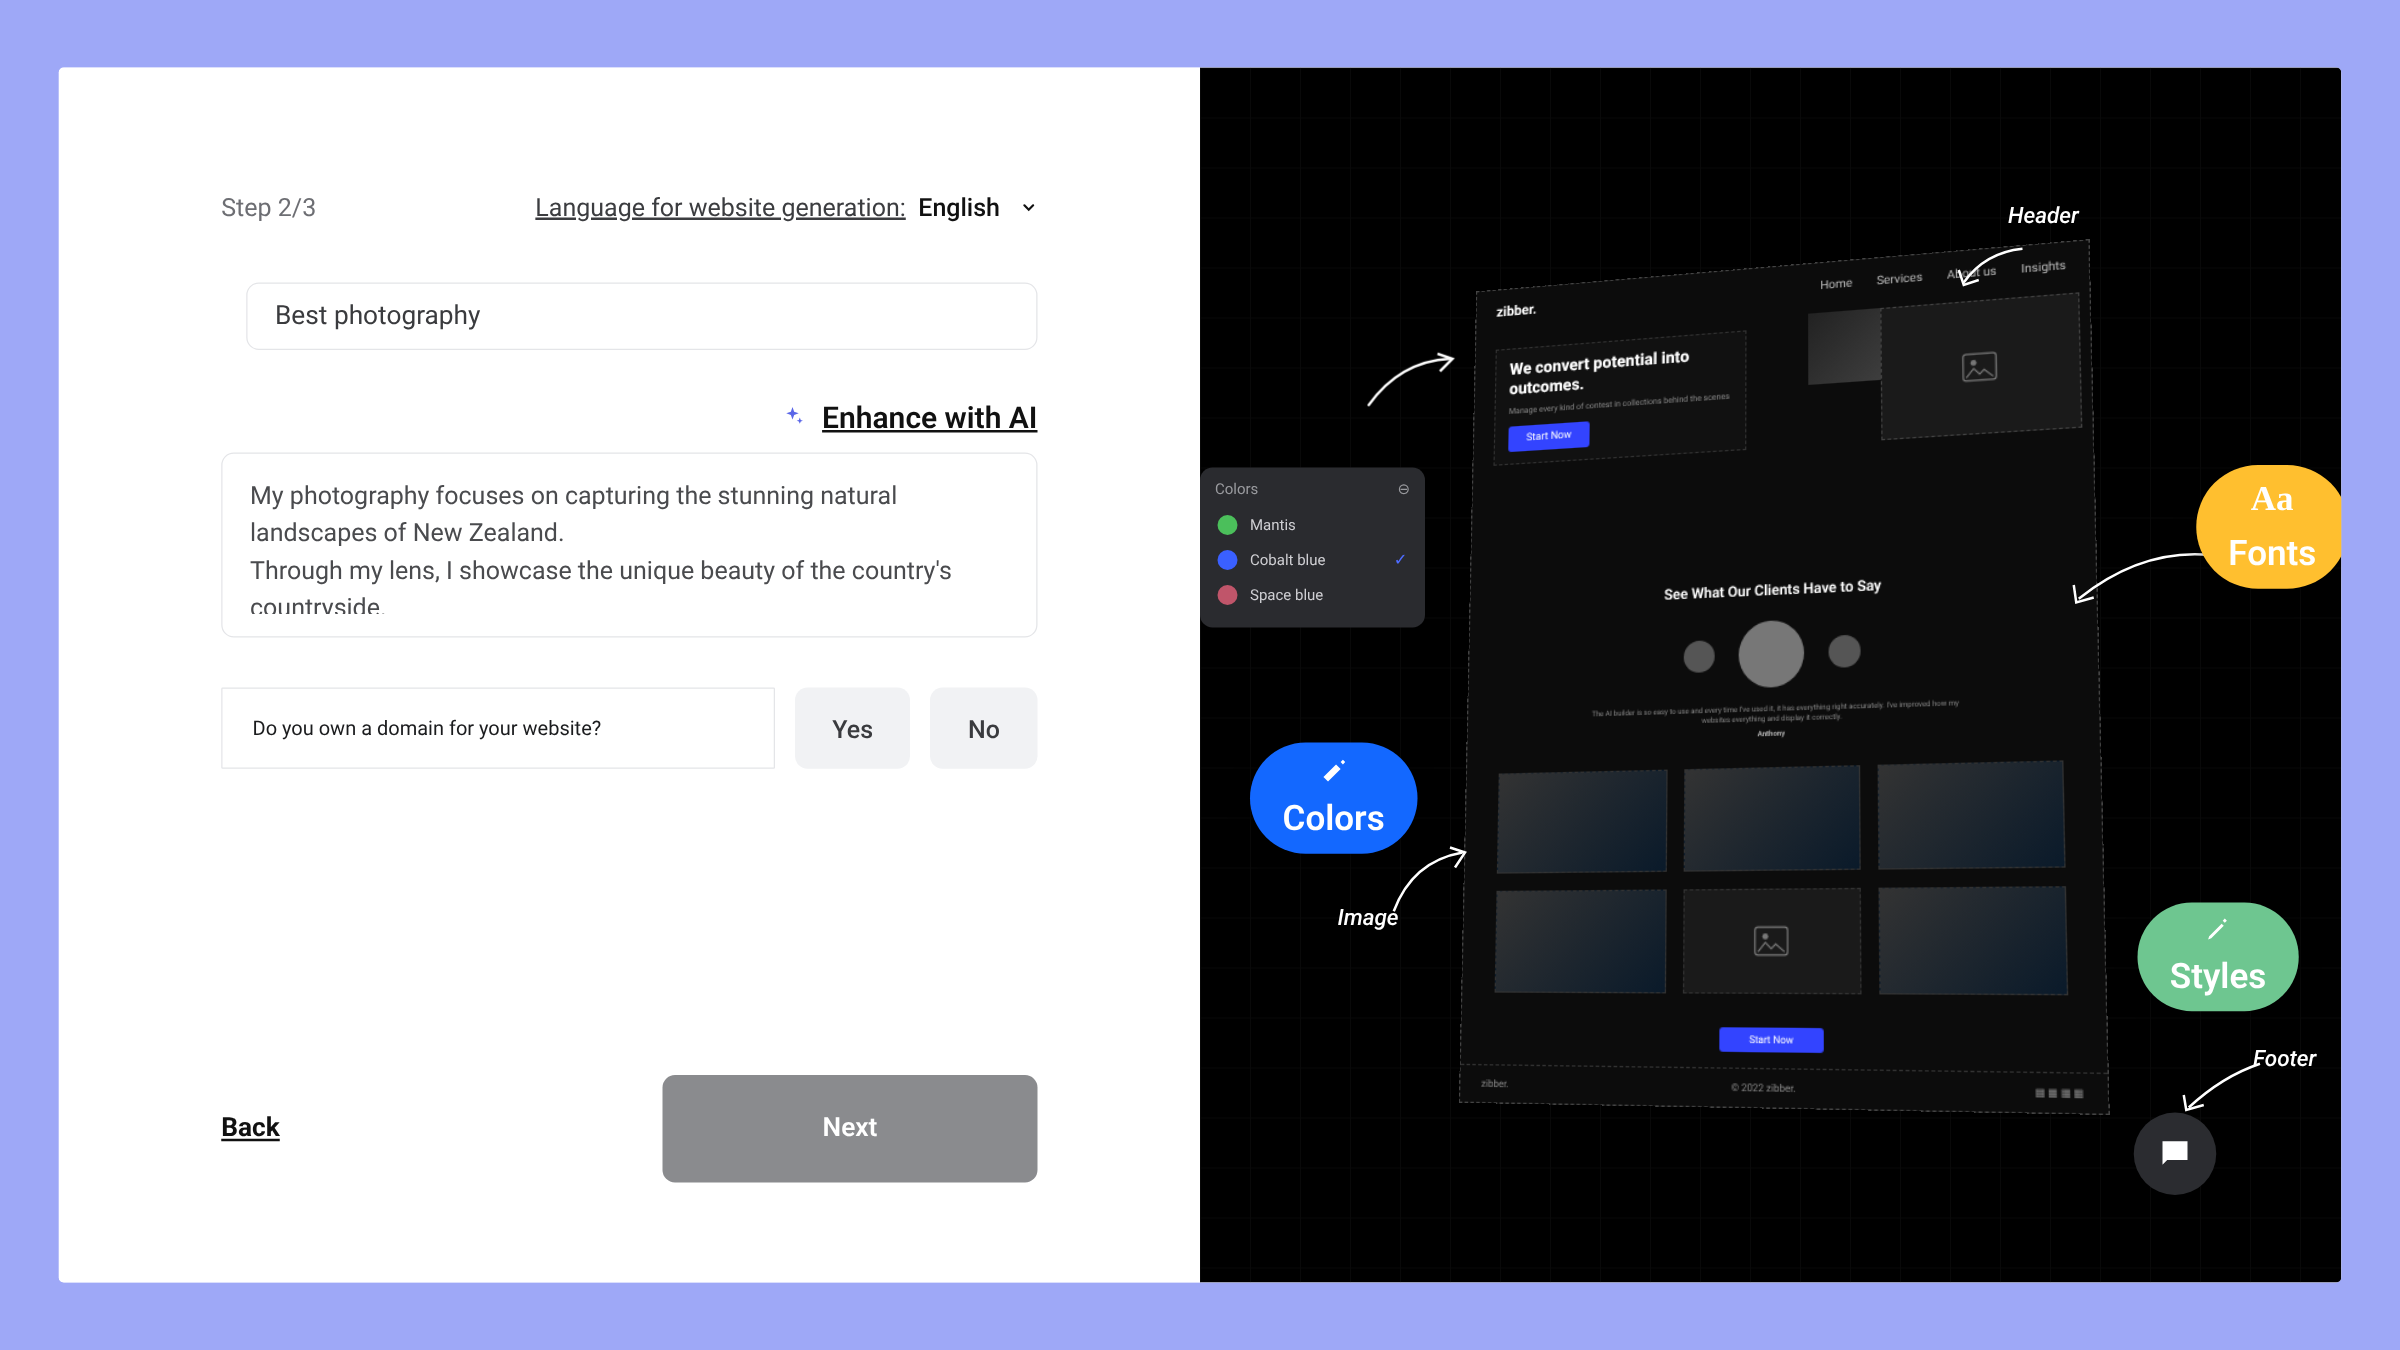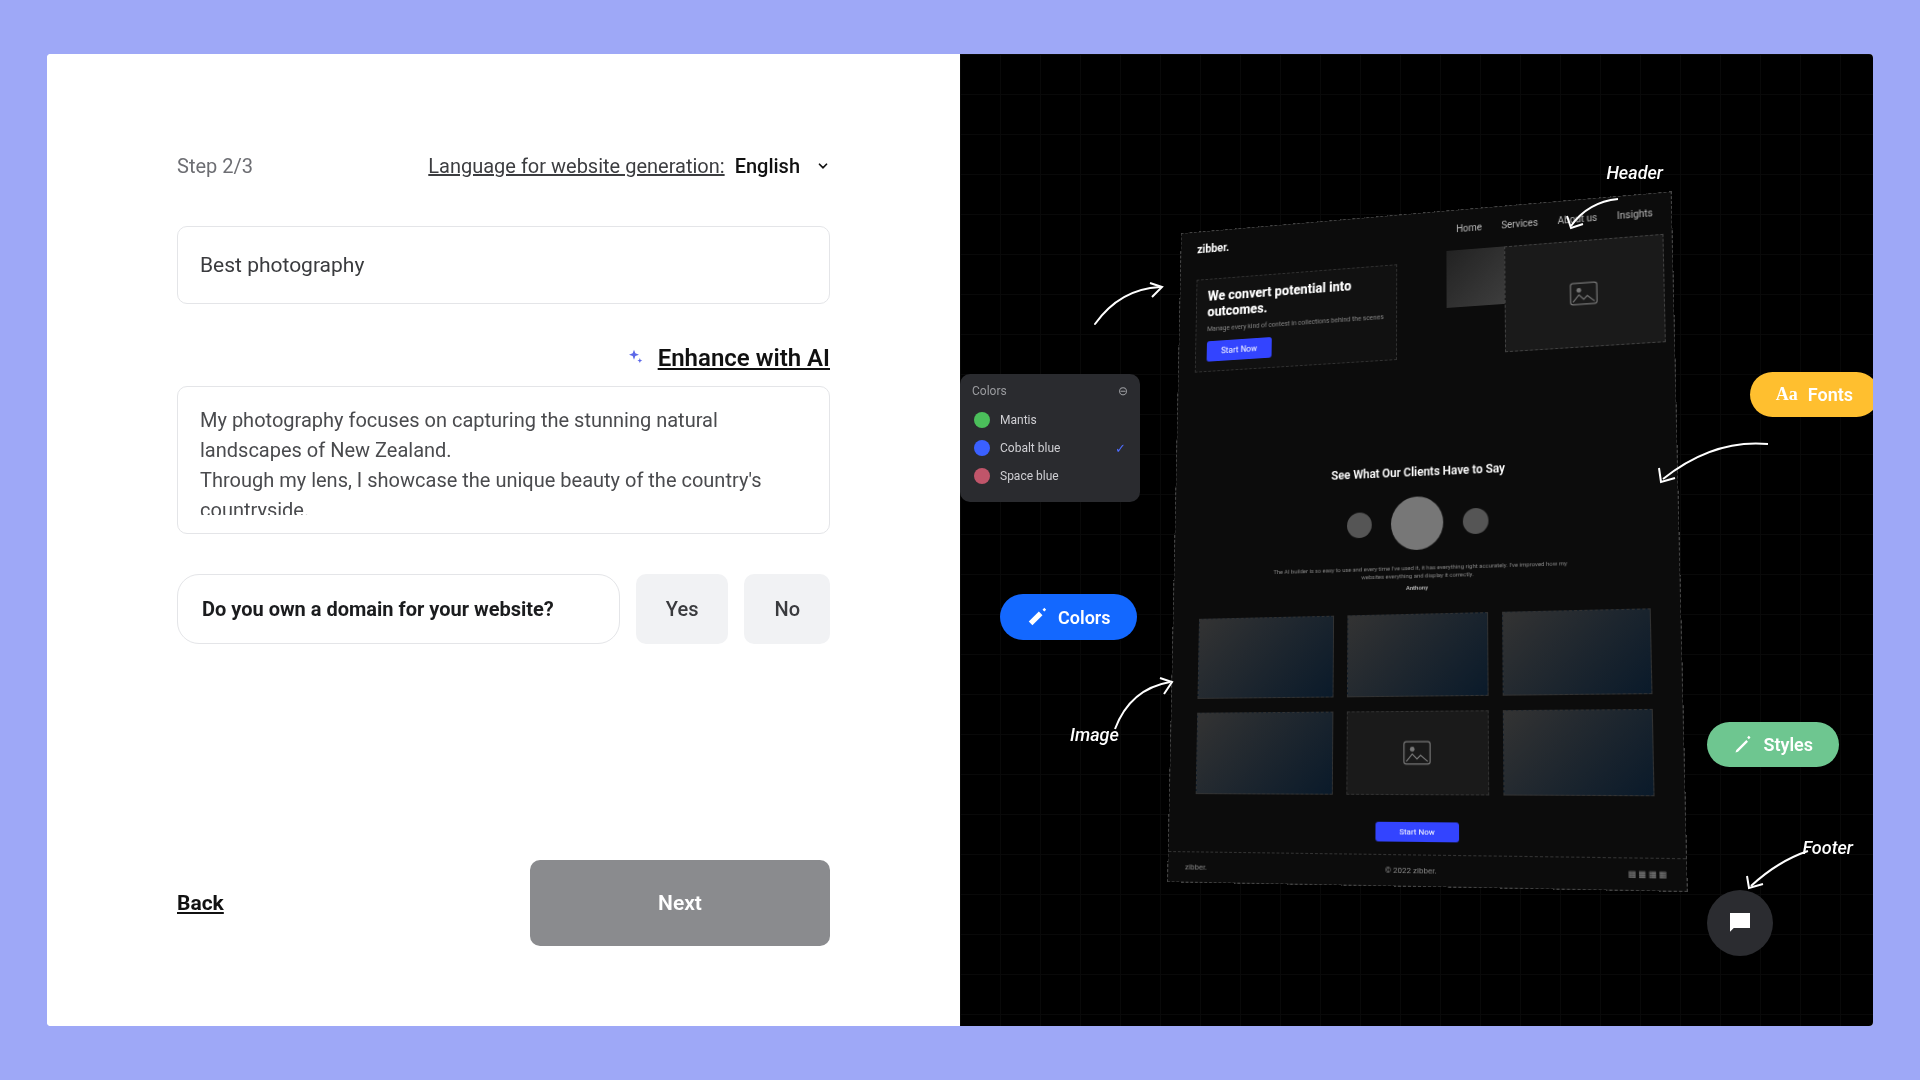"Best photography" .input-box { margin-left: none -> 20px; padding: 26px 22px -> 14px 22px }
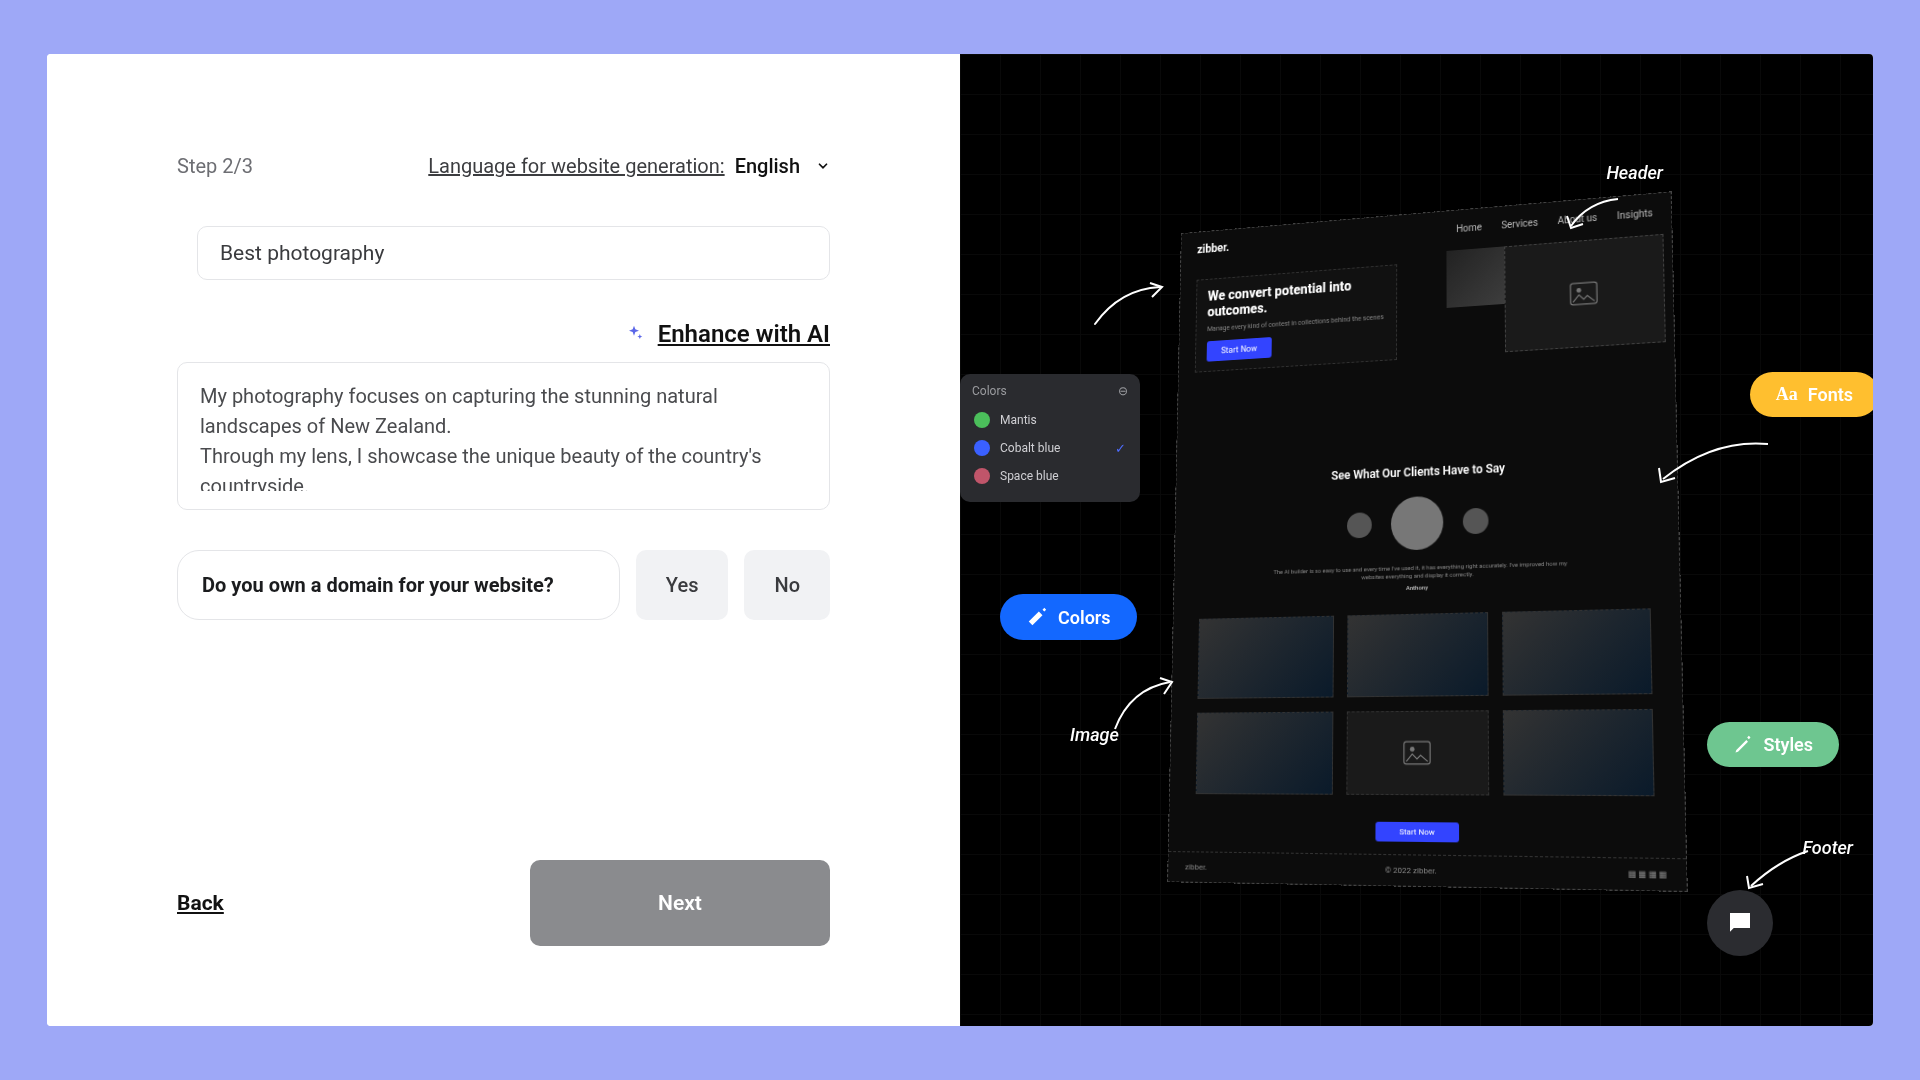"Aa" .badge { flex-direction: none -> column; font-size: 18px -> 28px }
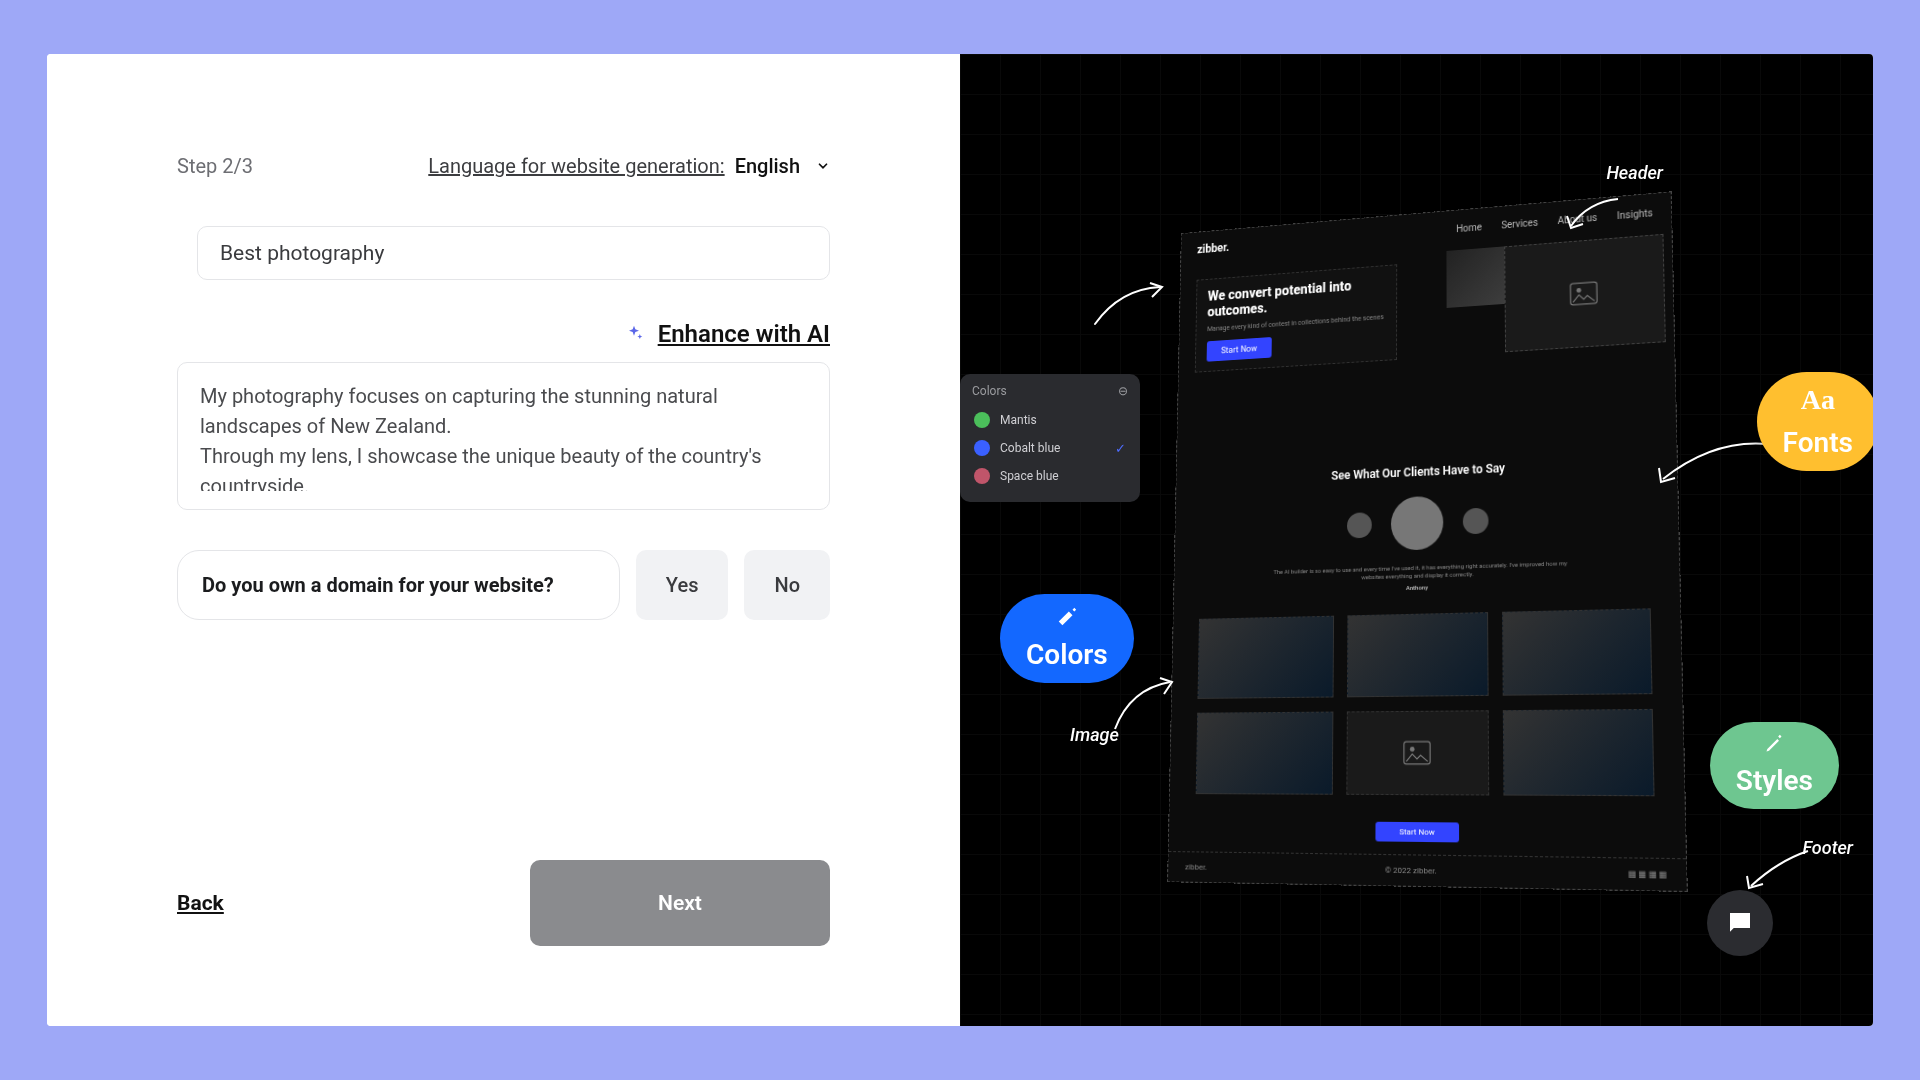"Do you own a domain" .domain-q { border-radius: 22px -> 1px; font-size: 20px -> 16px; font-weight: 700 -> 400 }
